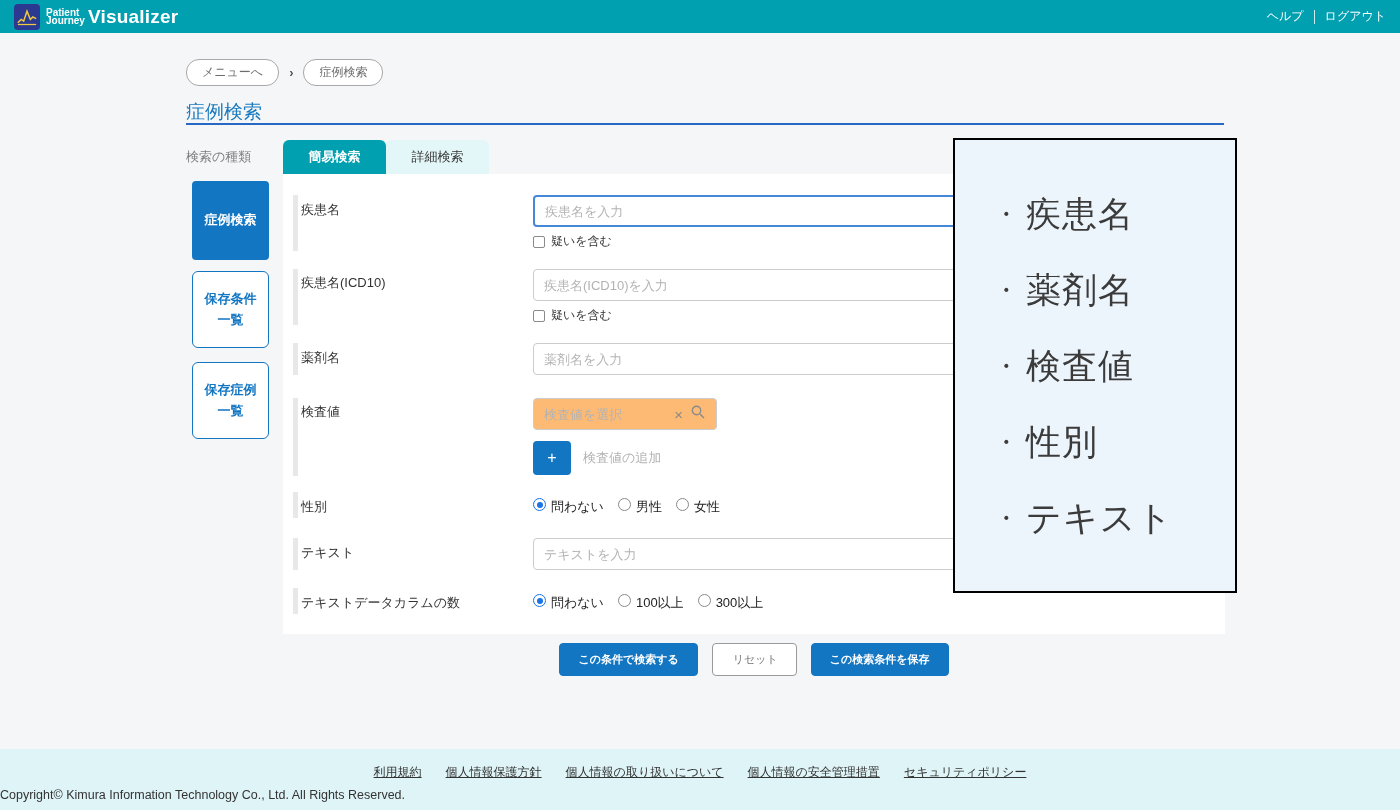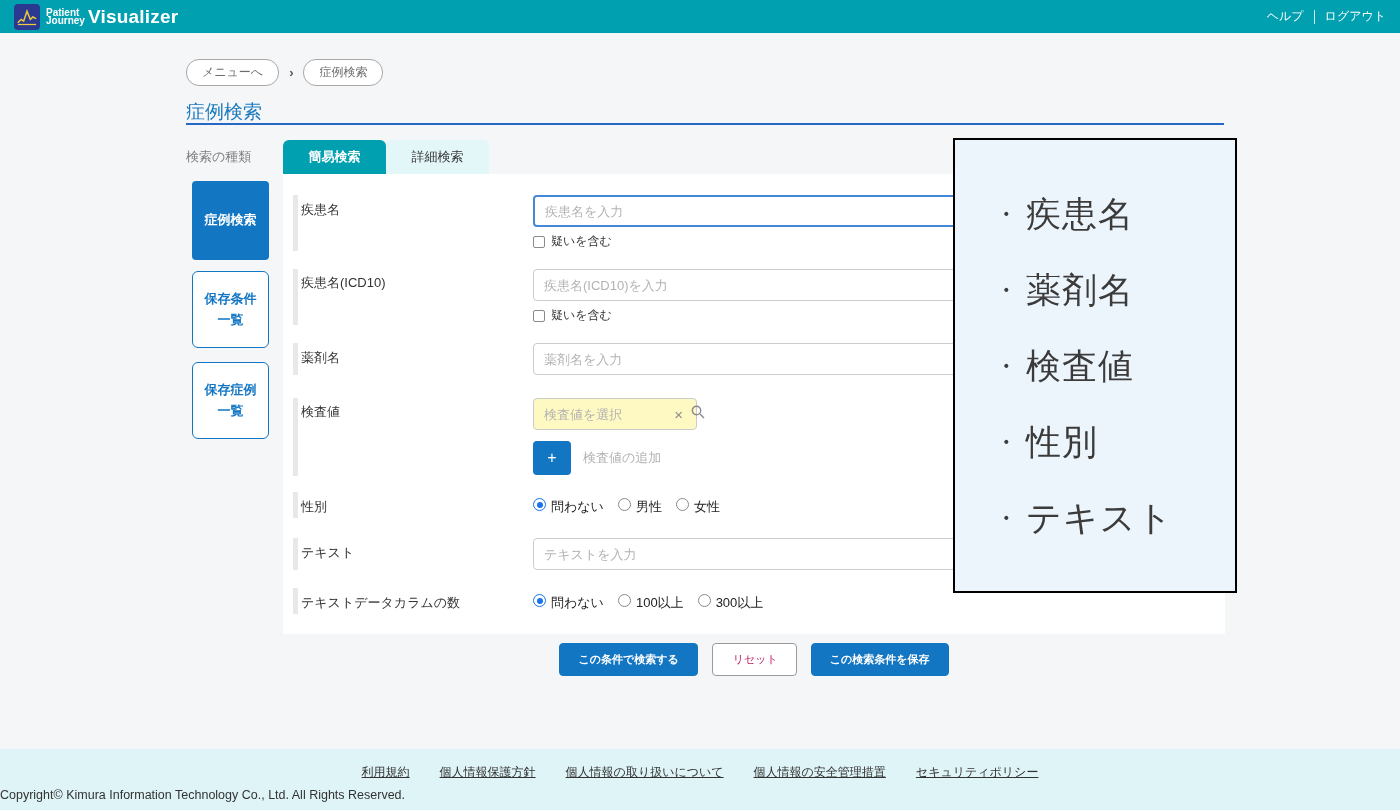"検査値を選択" .sinput { background: #fef9c3 -> #fdba74; width: 164px -> 184px }
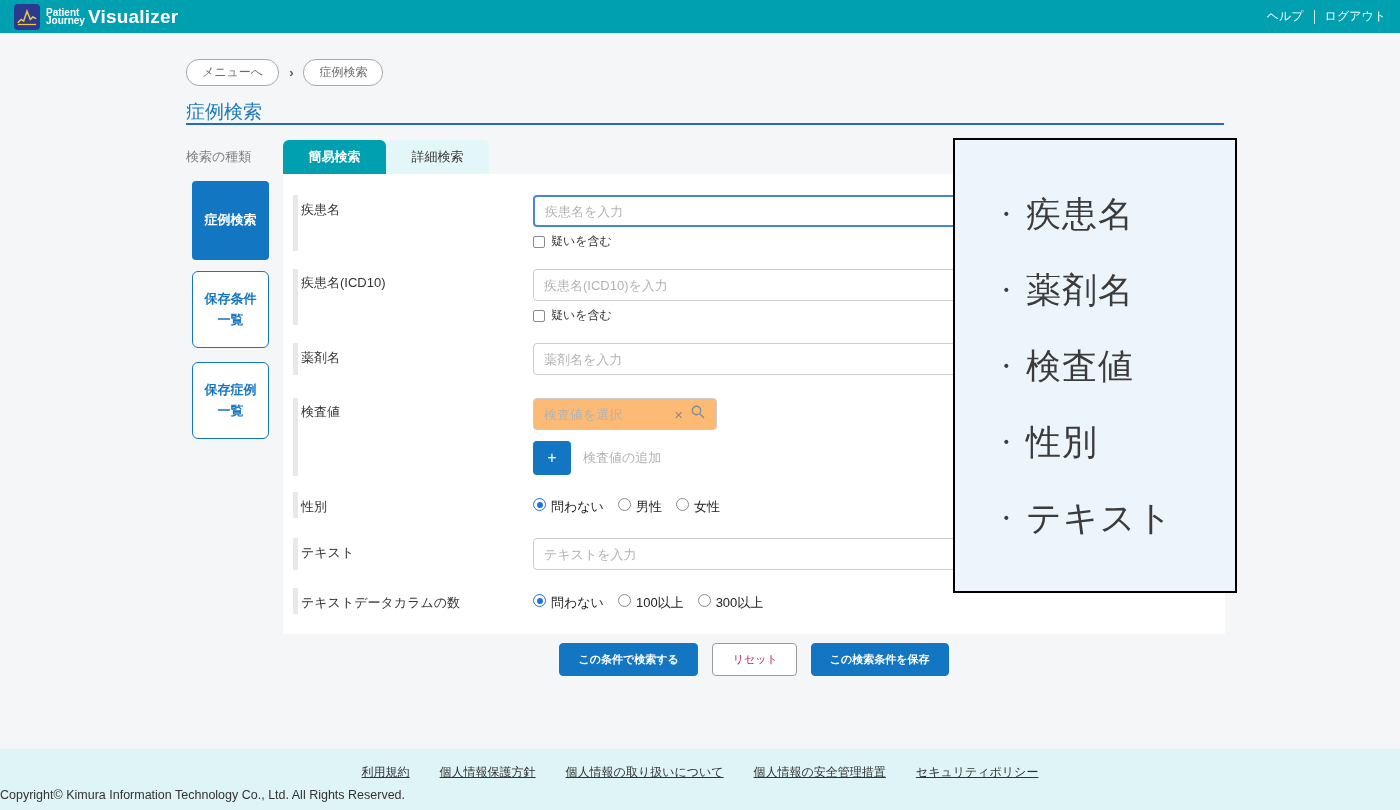"リセット" .btn.ghost { color: #be185d -> #737373 }
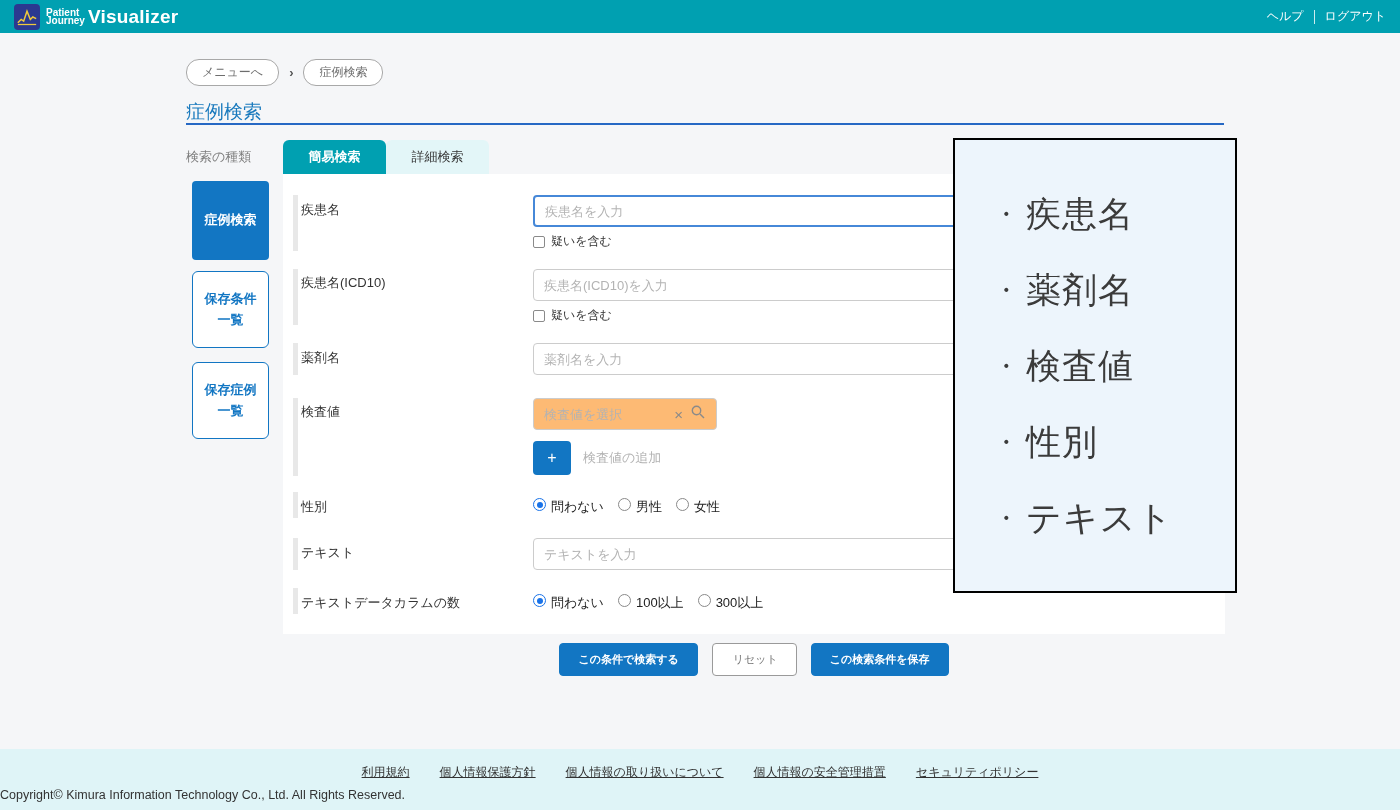"利用規約" .flinks { gap: 30px -> 24px }
